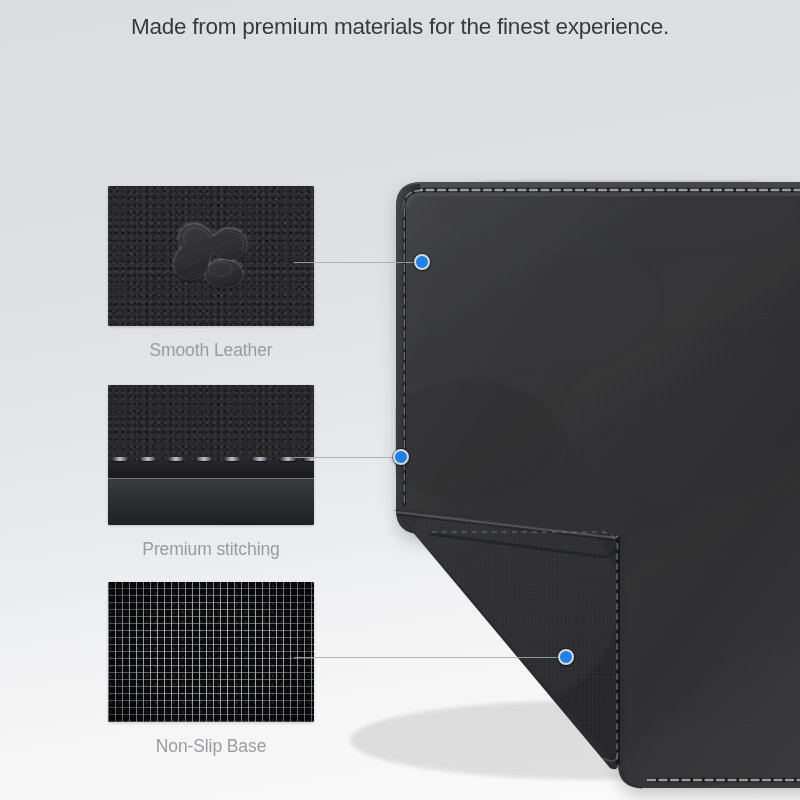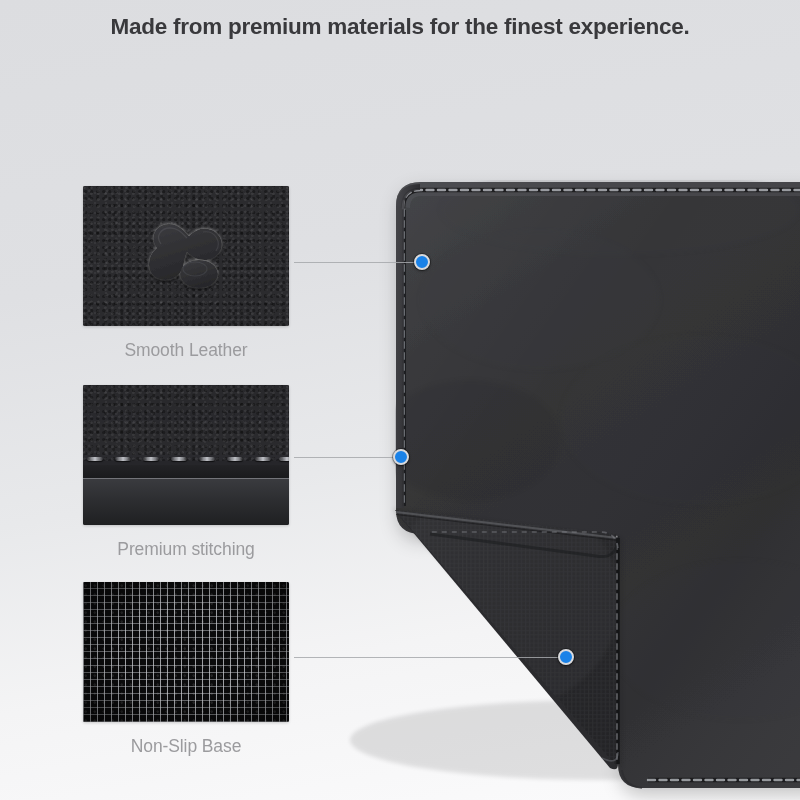"Made from premium materials for" #subtitle { font-weight: 700 -> 400 }
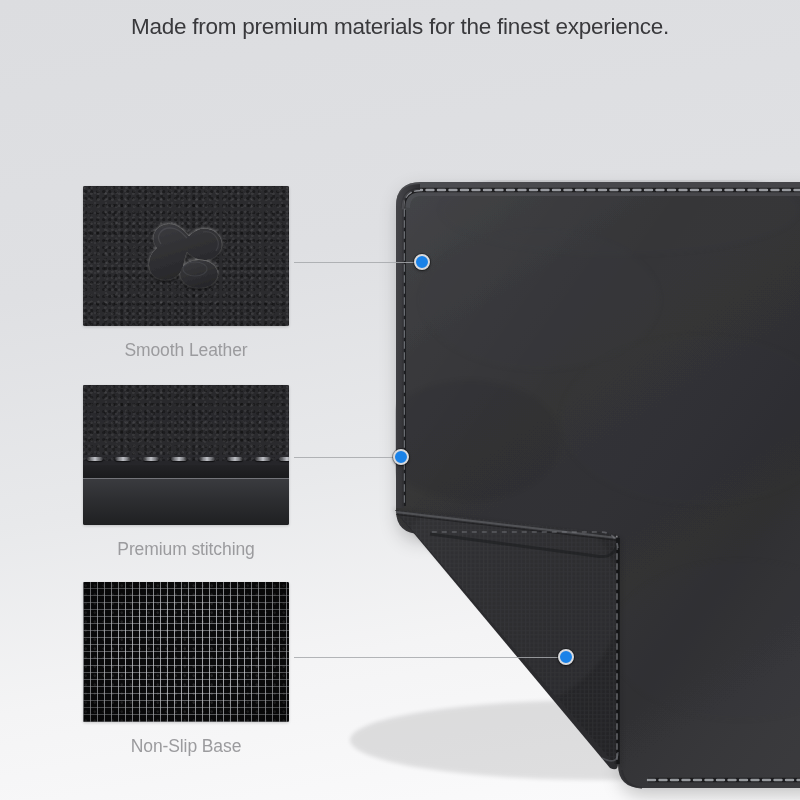"Smooth Leather" .feature { left: 71px -> 96px }
